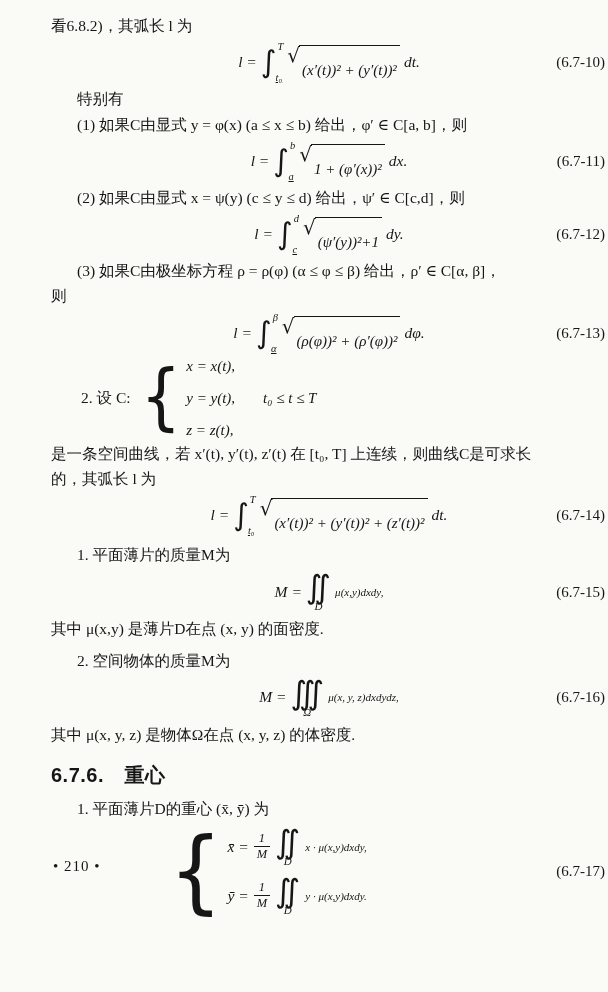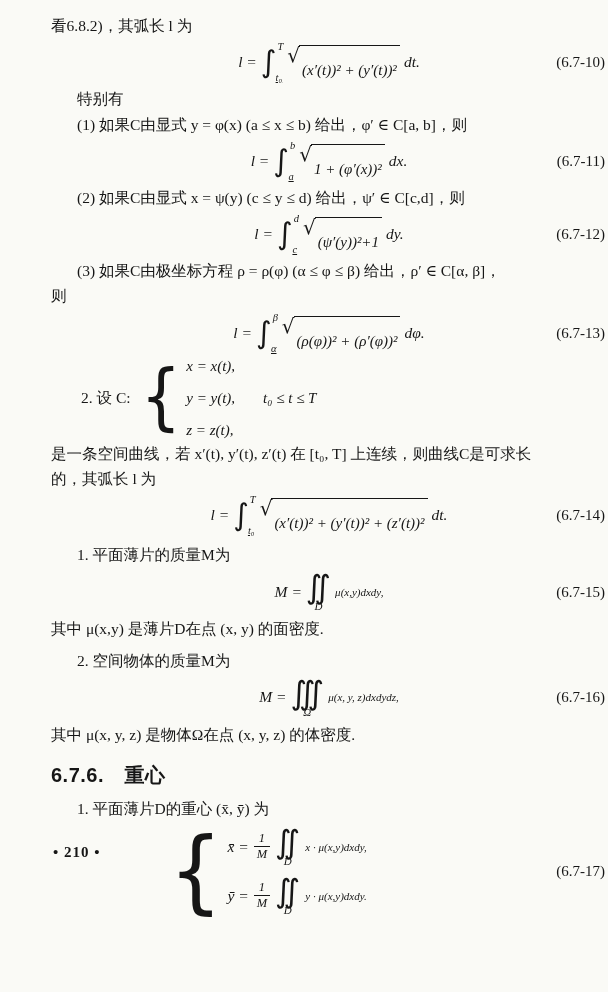"• 210 •" .pageno { bottom: 48px -> 34px; font-weight: 700 -> 400 }
